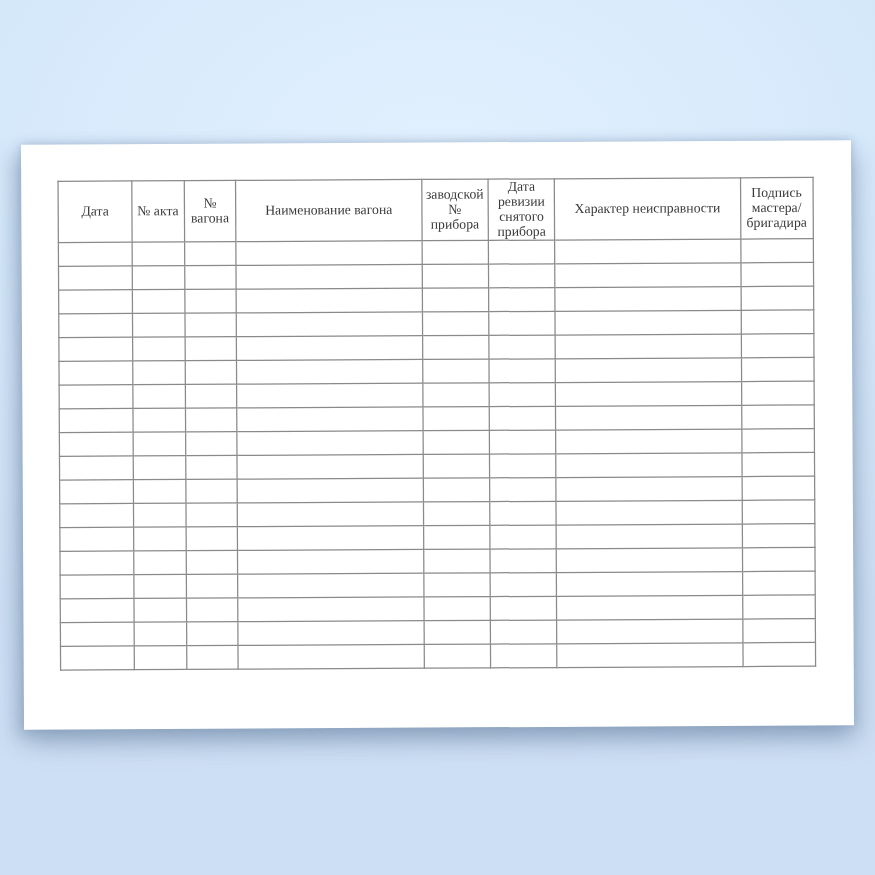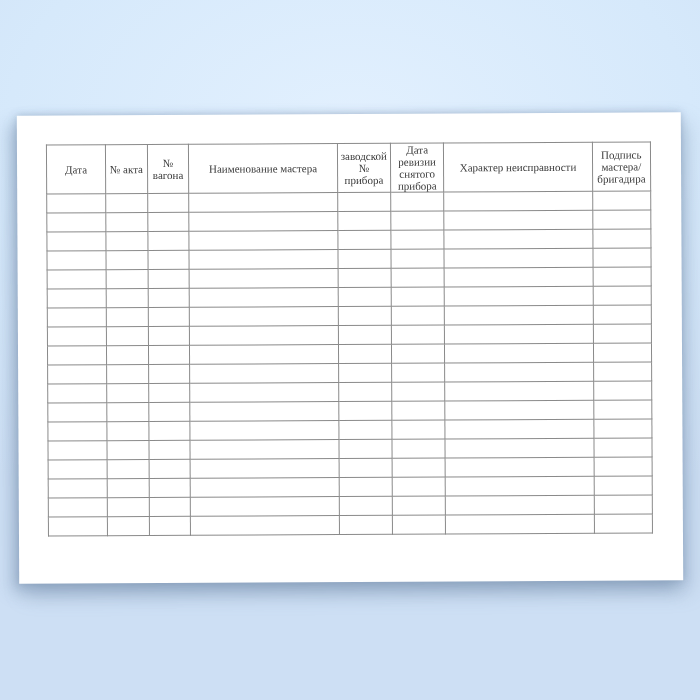"Наименование мастера" th { text: мастера -> вагона }
